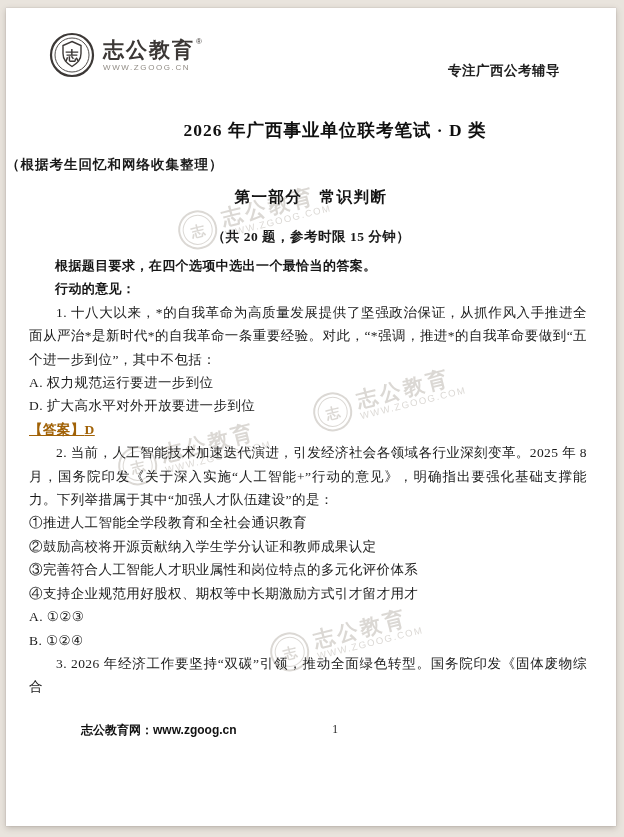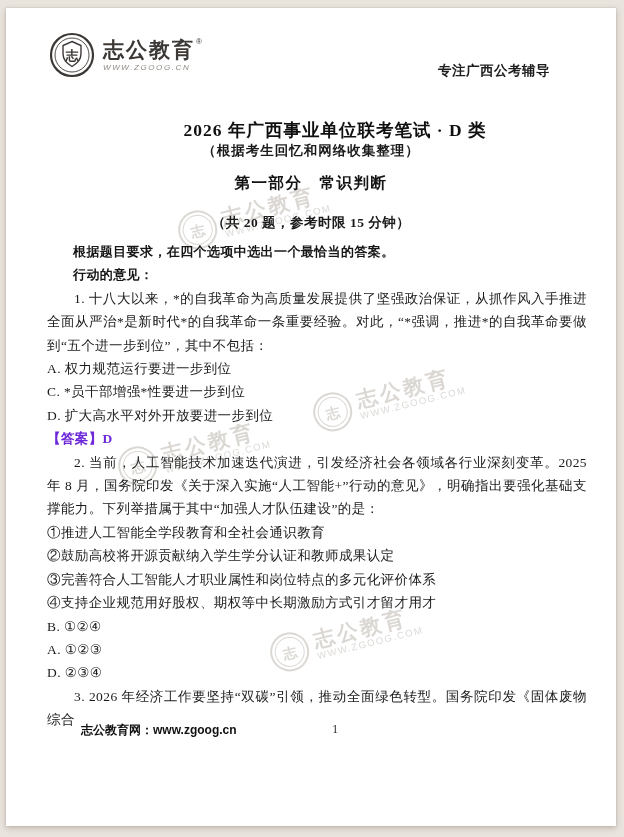"WWW.ZGOOG.CN" .logo-url { font-style: italic -> none }
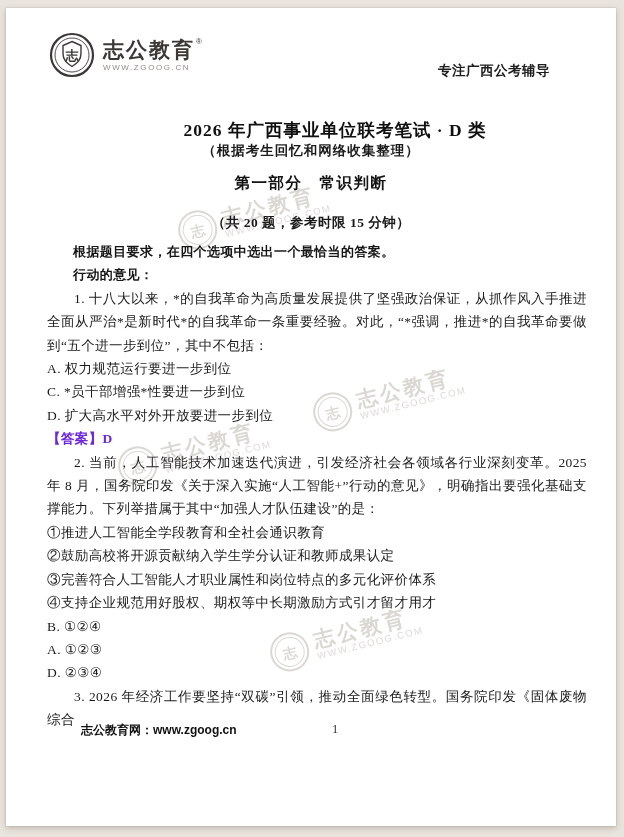"专注广西公考辅导" .slogan { right: 66px -> 56px }
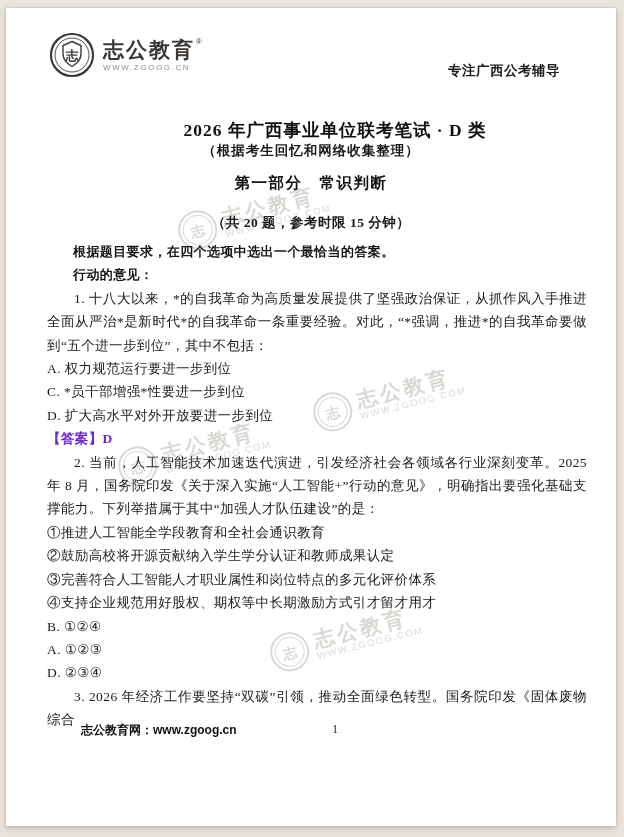"（根据考生回忆和网络收集整理）" .subtitle { margin-top: none -> 14px; text-align: center -> none }
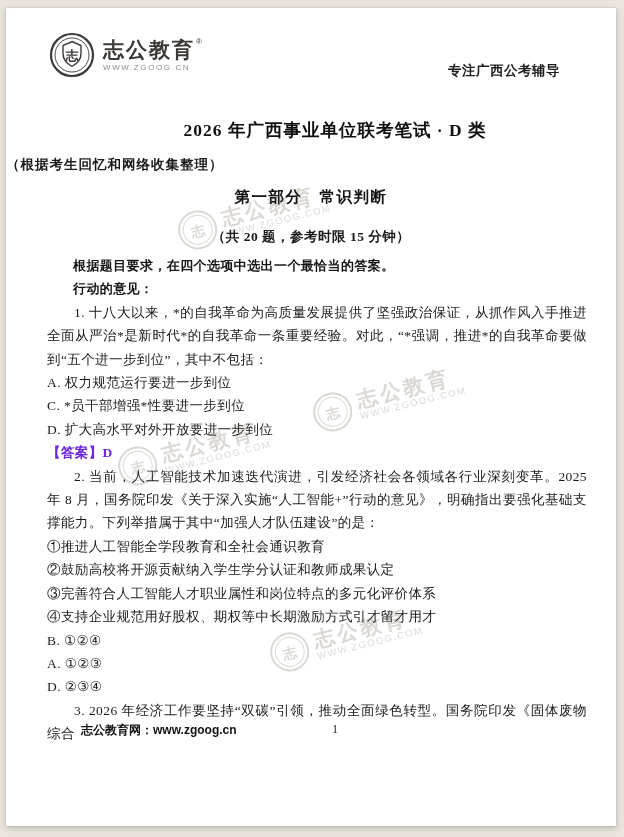"根据题目要求，在四个选项中选出一个最恰当的答案。" .docbody { padding: 8px 29px 0 41px -> 8px 29px 0 23px }
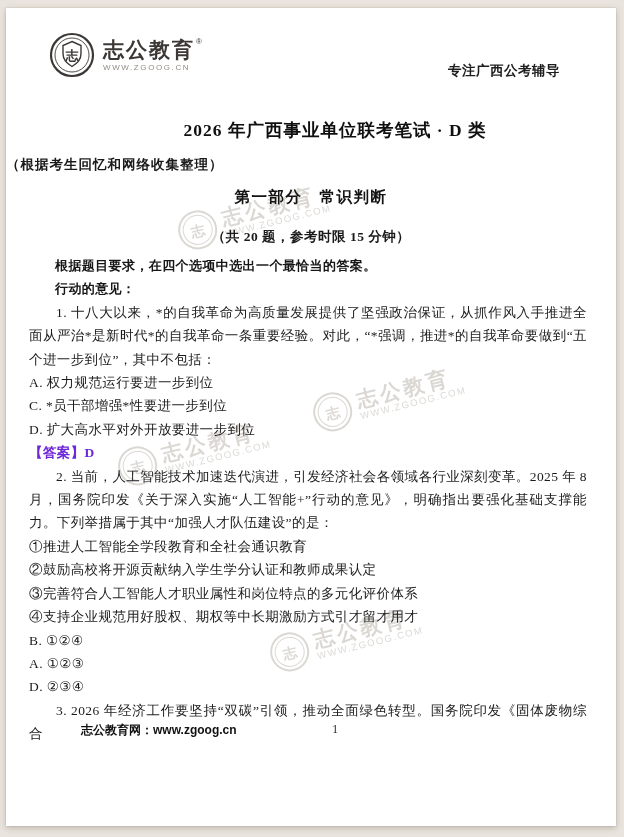"C. *员干部增强*性要进一步到位" p.option-line { html: <p>C. *员干部增强*性要进一步到位</p> -> none }
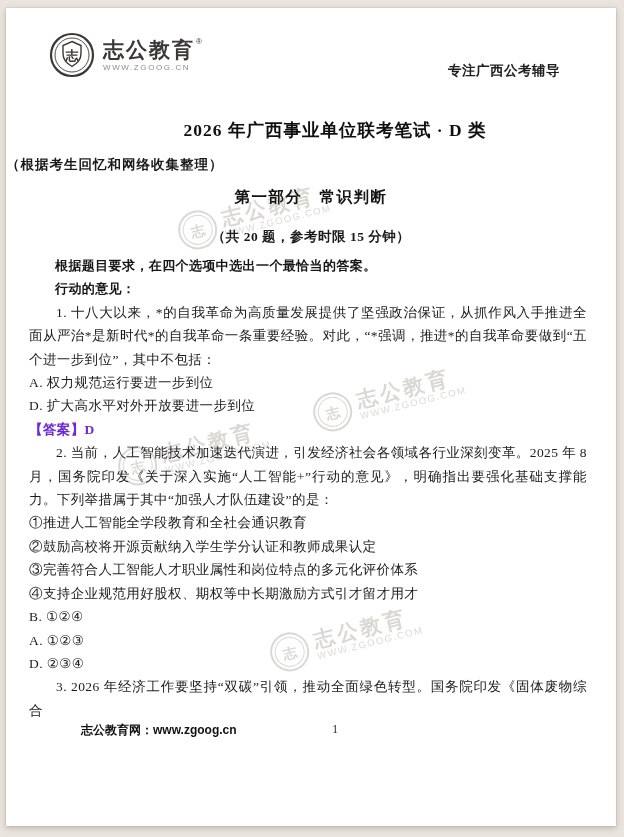"【答案】D" .answer-line { color: #6d28d9 -> #a16207; text-decoration: none -> underline }
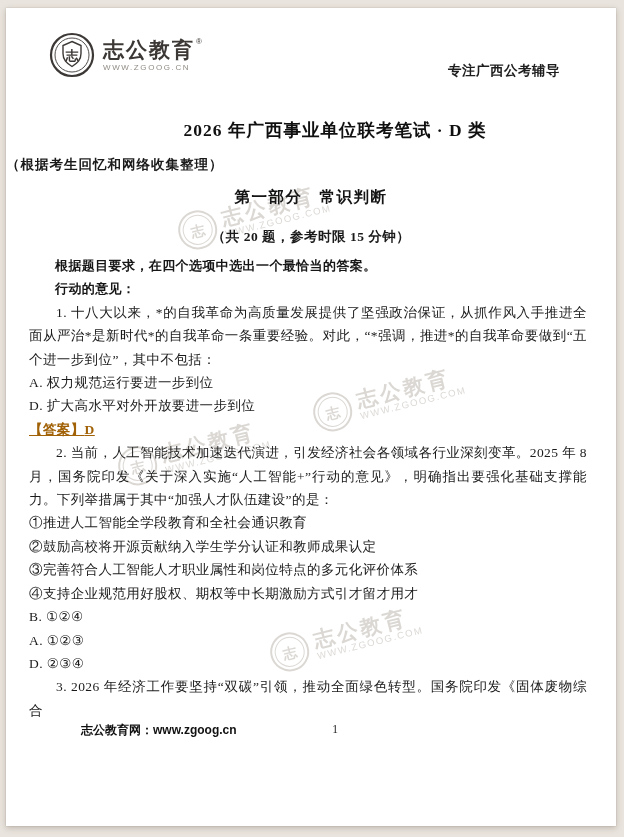"B. ①②④" p.option-line { order: before "A. ①②③" -> after "A. ①②③" }
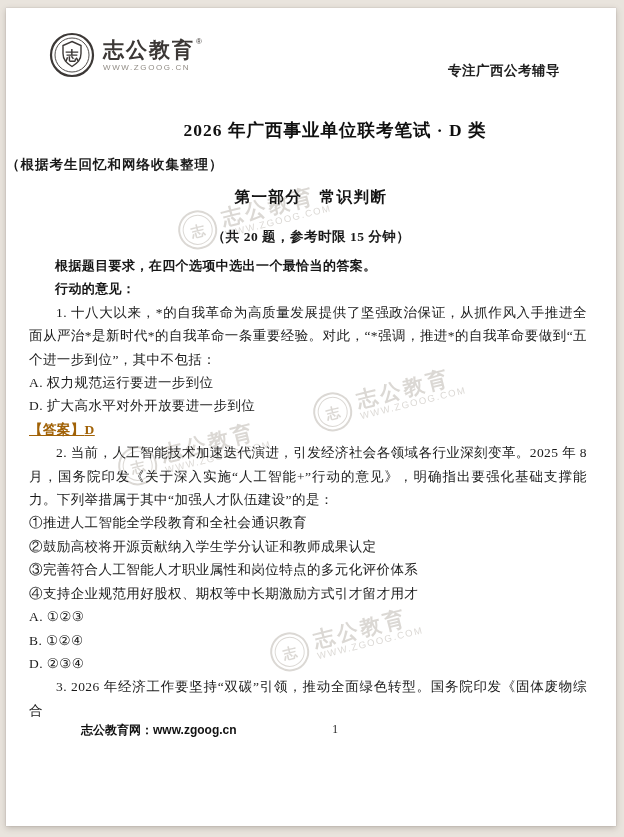"D. ②③④" p.option-line { html: <p>D. ②③④</p> -> none }
